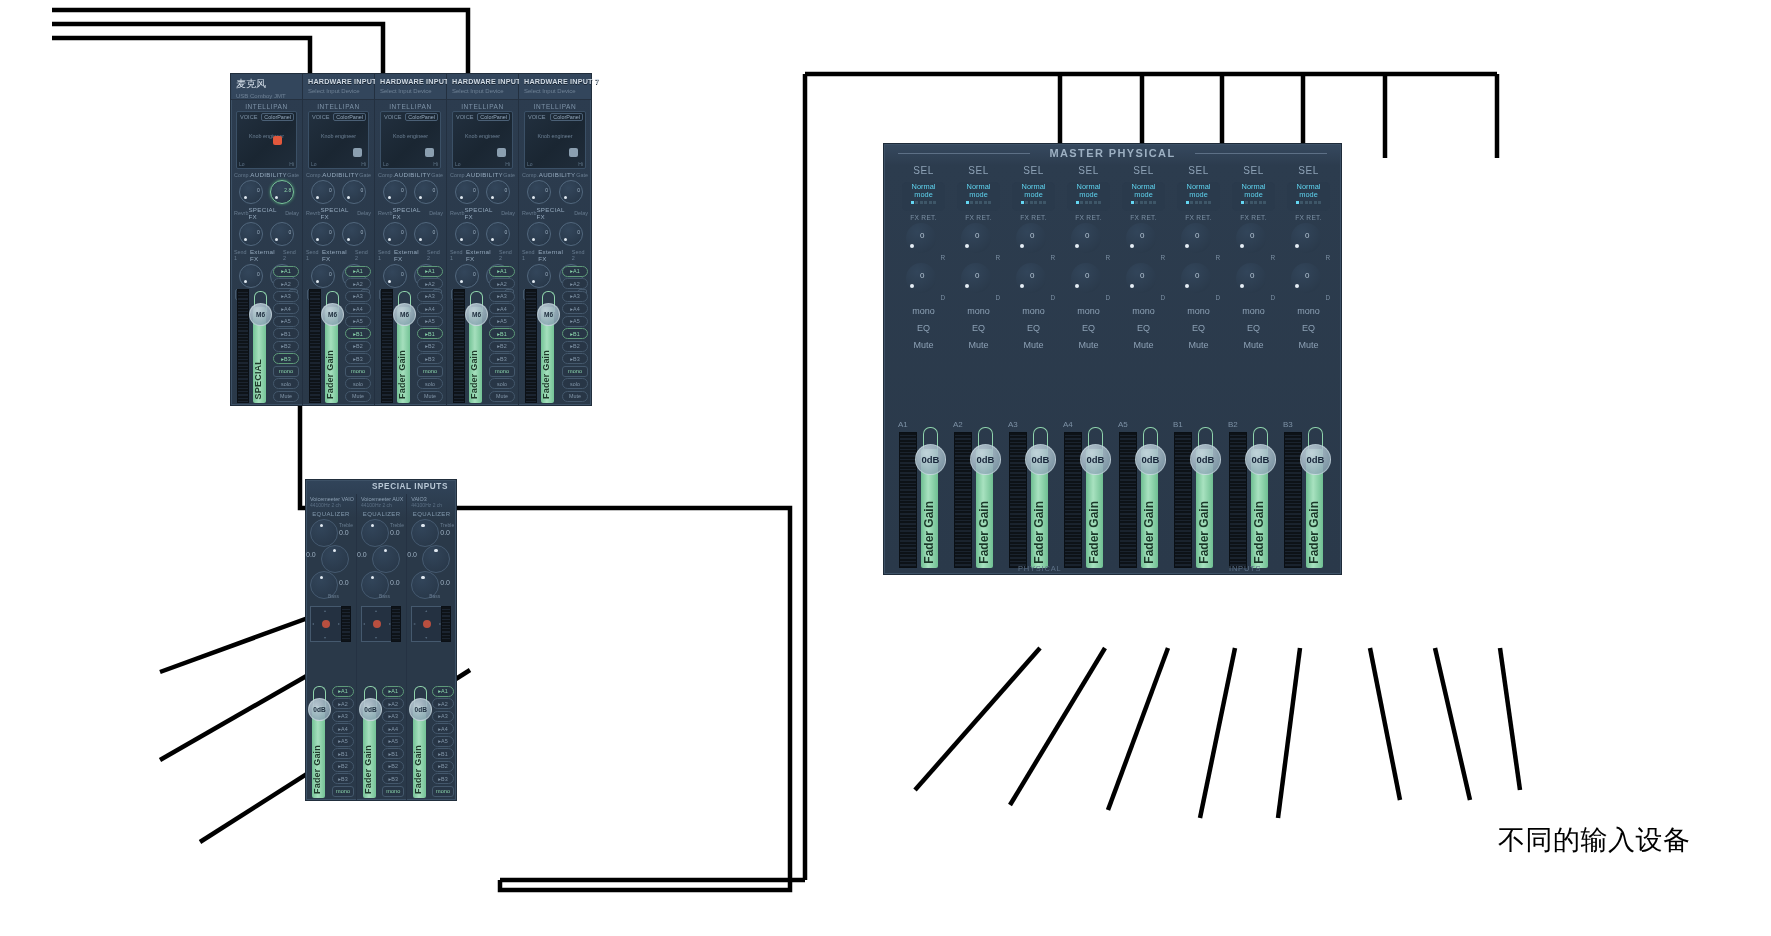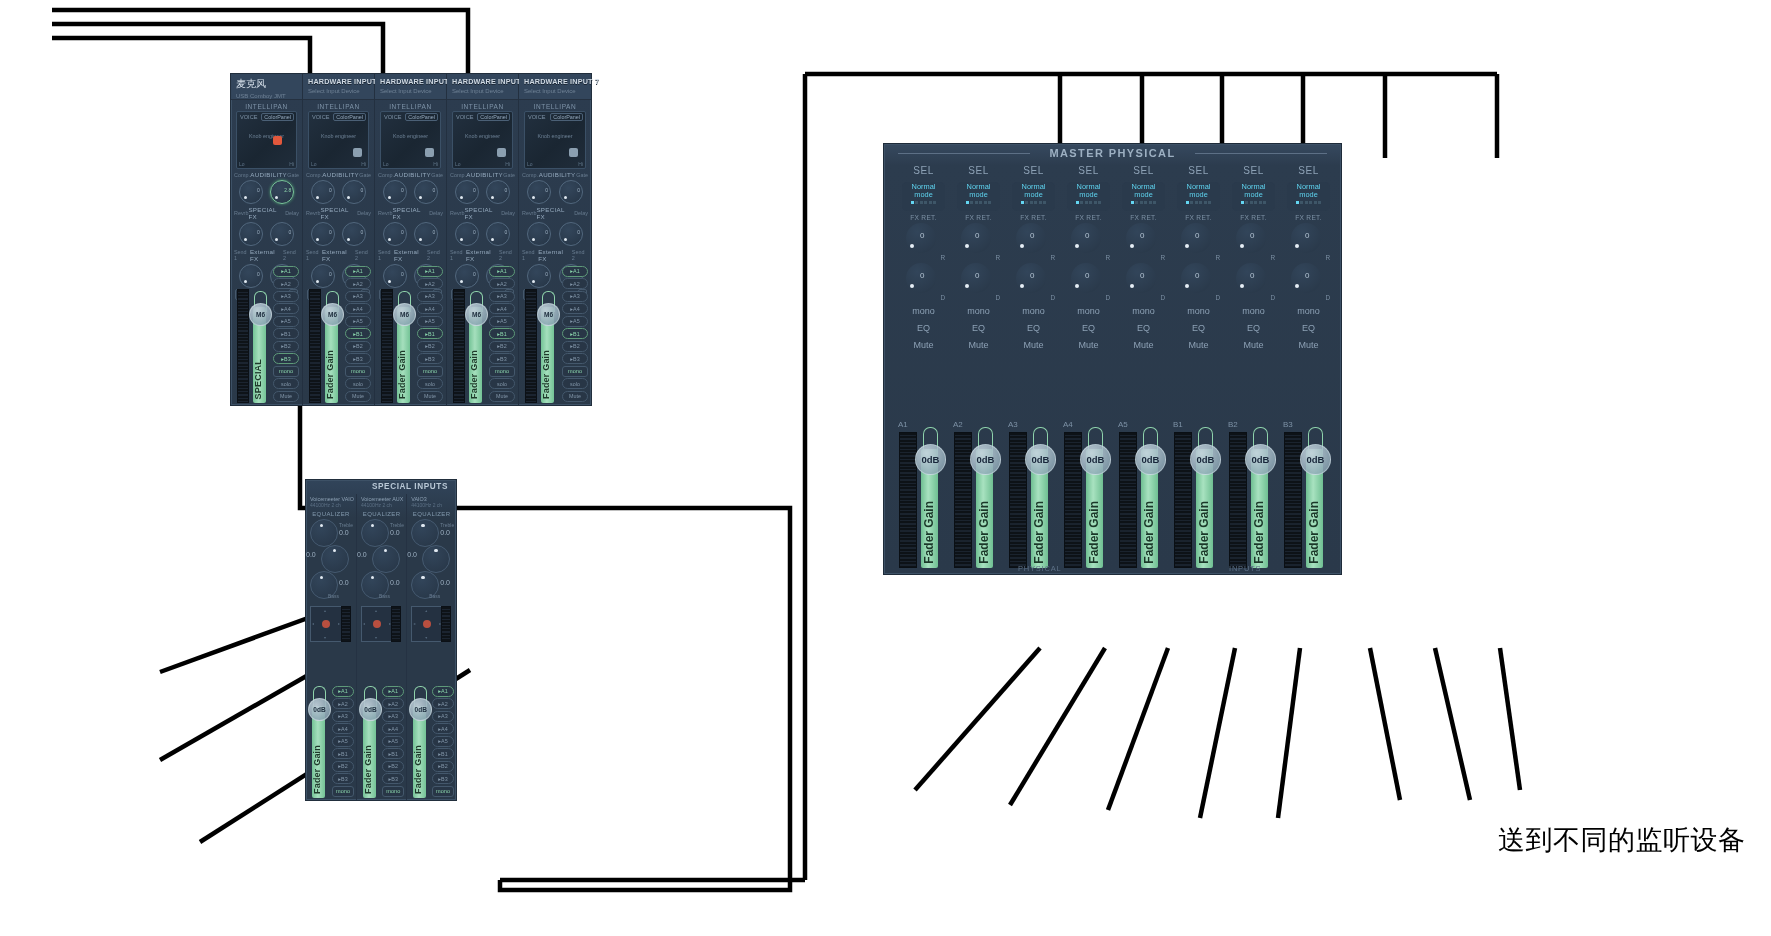"送到不同的监听设备" div.cn-label { text: 送到不同的监听 -> 不同的输入 }
